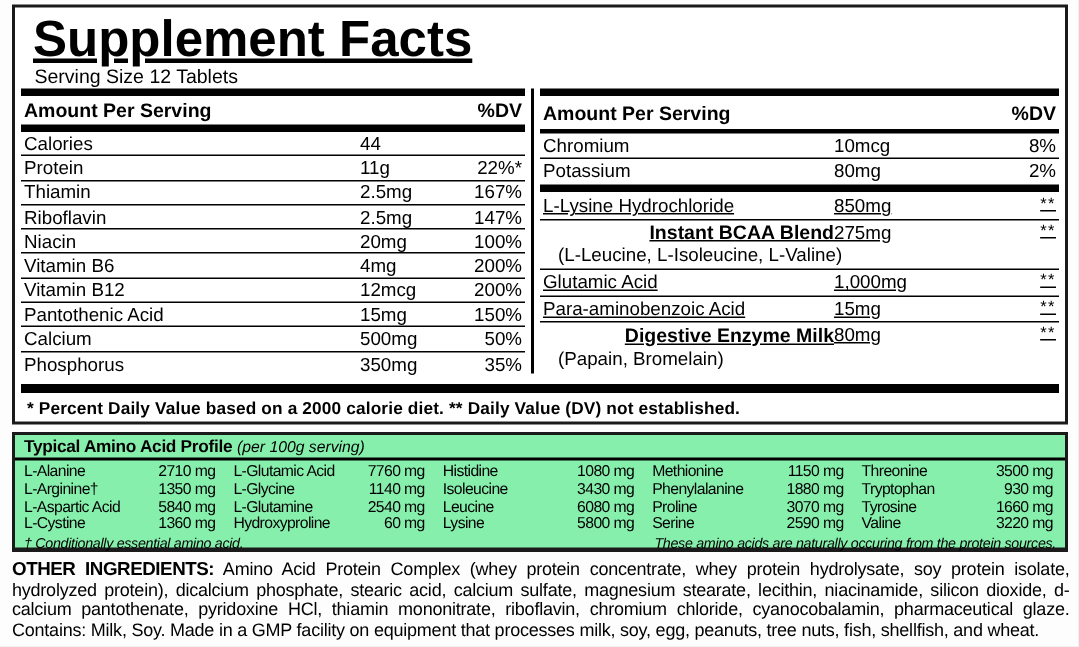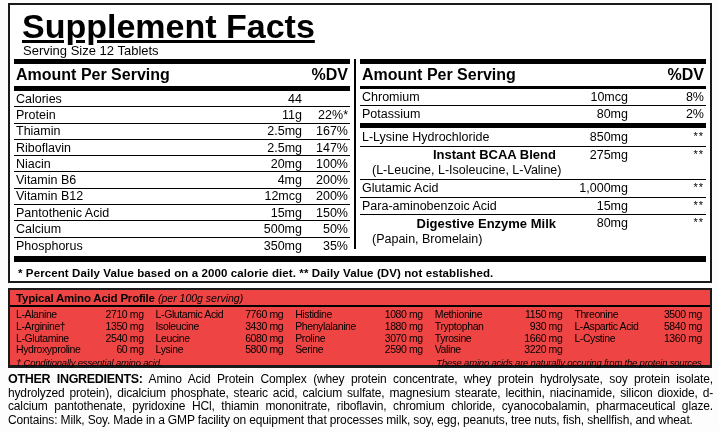"Amount Per Serving" .hdr { font-size: 16px -> 13px }
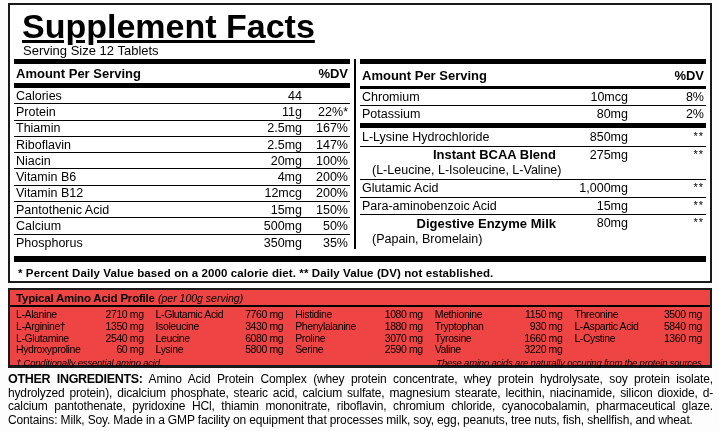"44" .nrow .namt { text-align: right -> none }
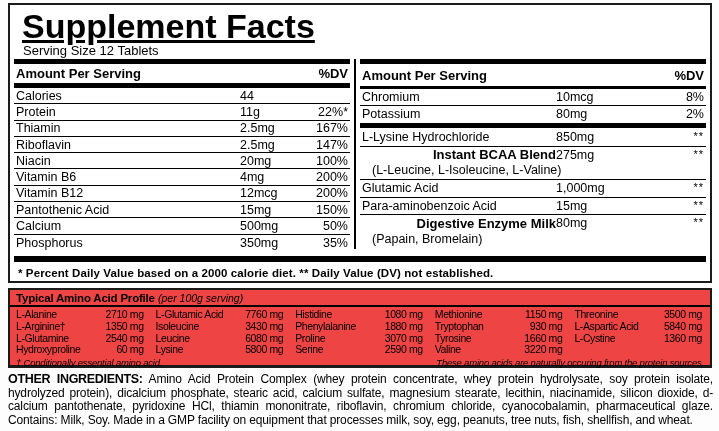"L-Lysine Hydrochloride" .ngroup .nrow { text-decoration: none -> underline }
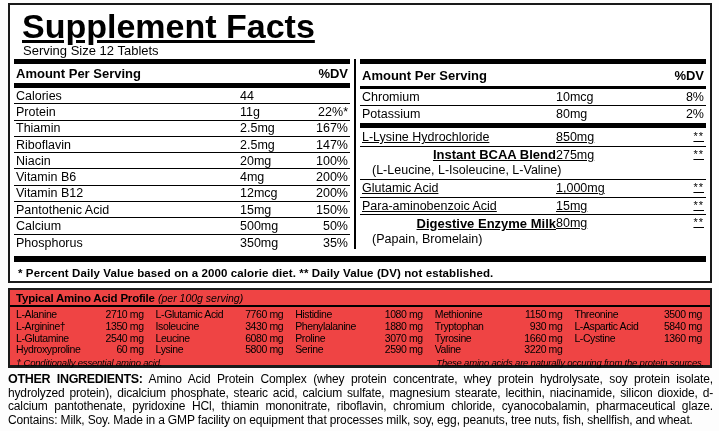"Typical Amino Acid Profile (per" .amino-box { background: #ef4444 -> #86efac }
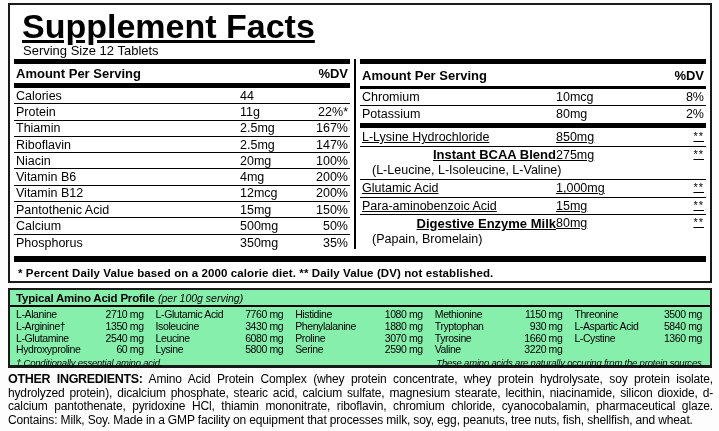"L-Glycine" div.acell { html: none -> <div> <span>L-Glycine</span> <span>1140 mg</span> </div> }
